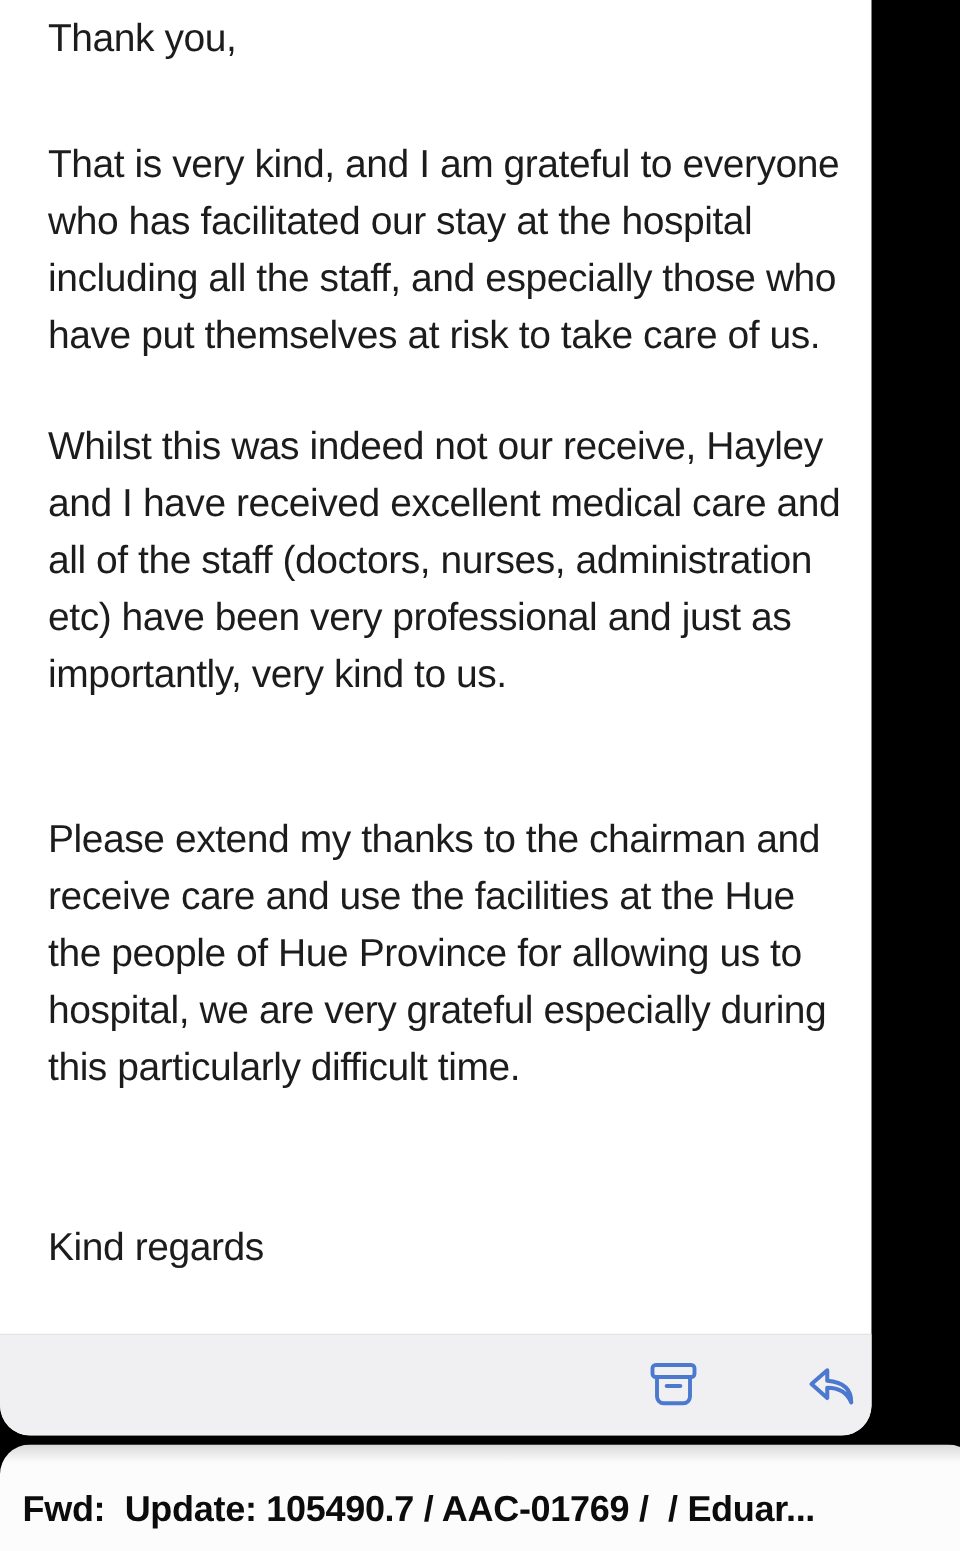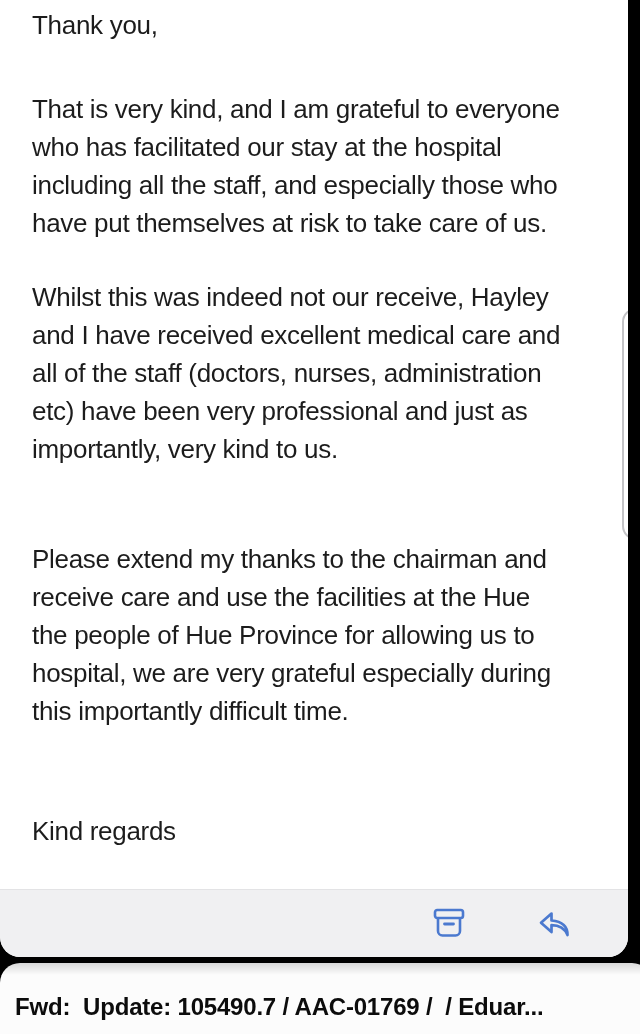"Thank you," .email-card { width: 628px -> 581px }
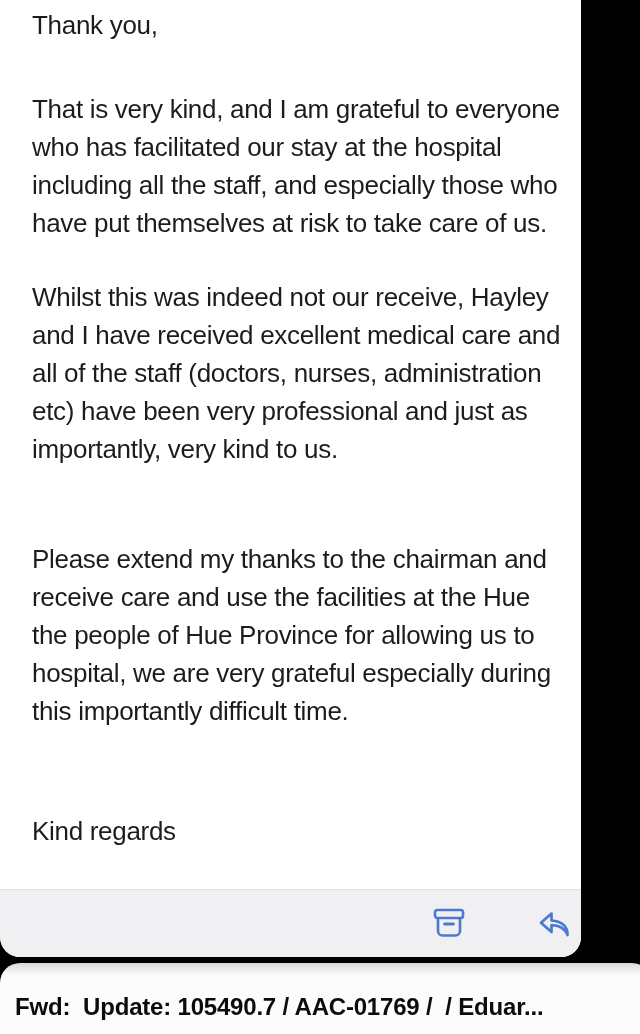"this importantly difficult time." div.line { text: importantly -> particularly }
